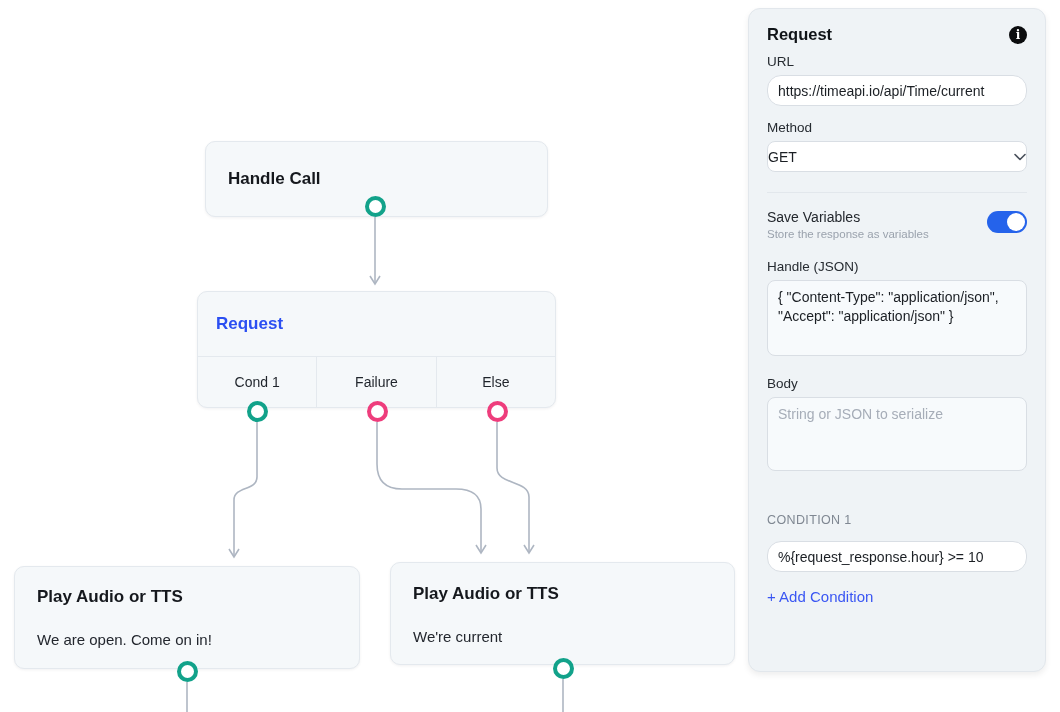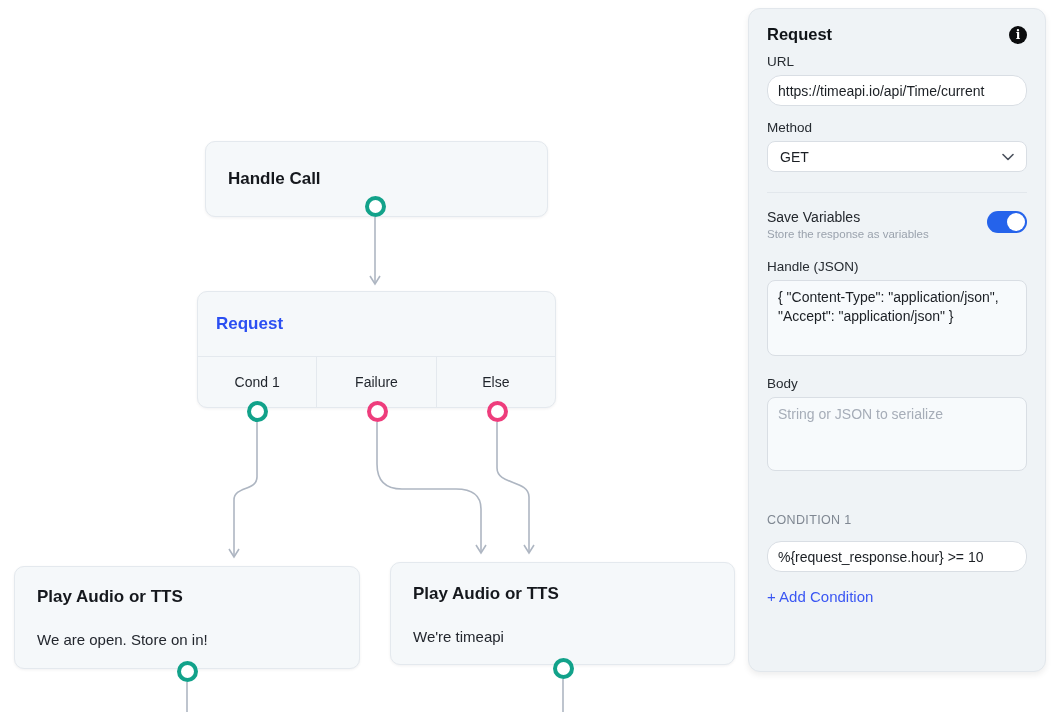"GET" .select { padding: 0 12px -> 0 0 }
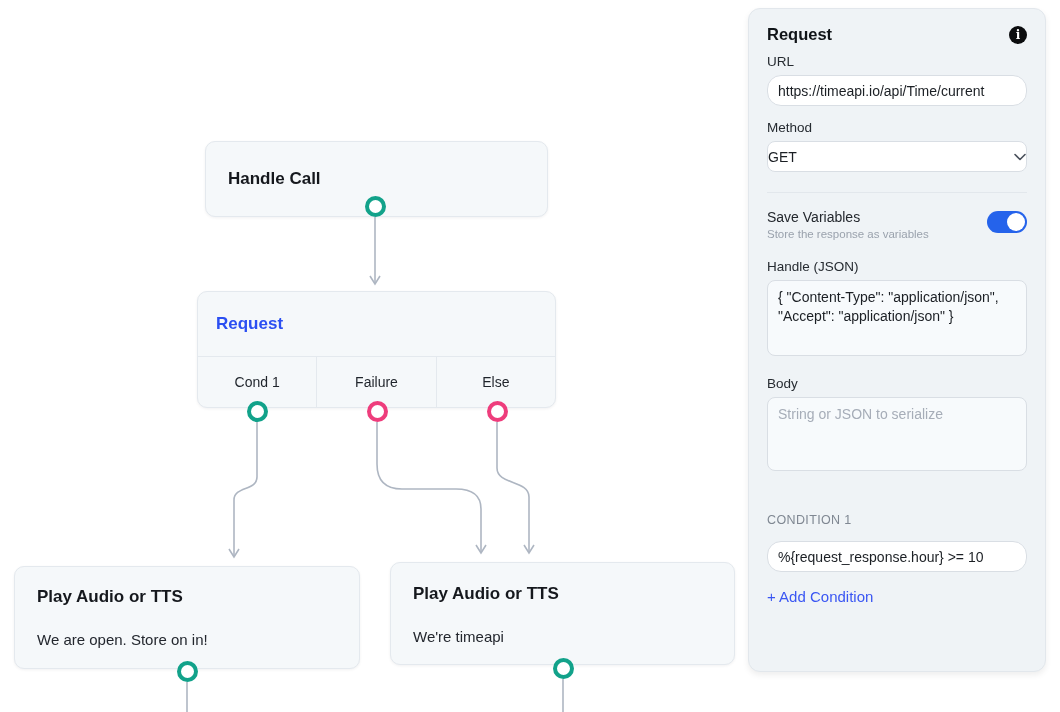"We are open. Store on" div.pa-text { text: Store -> Come }
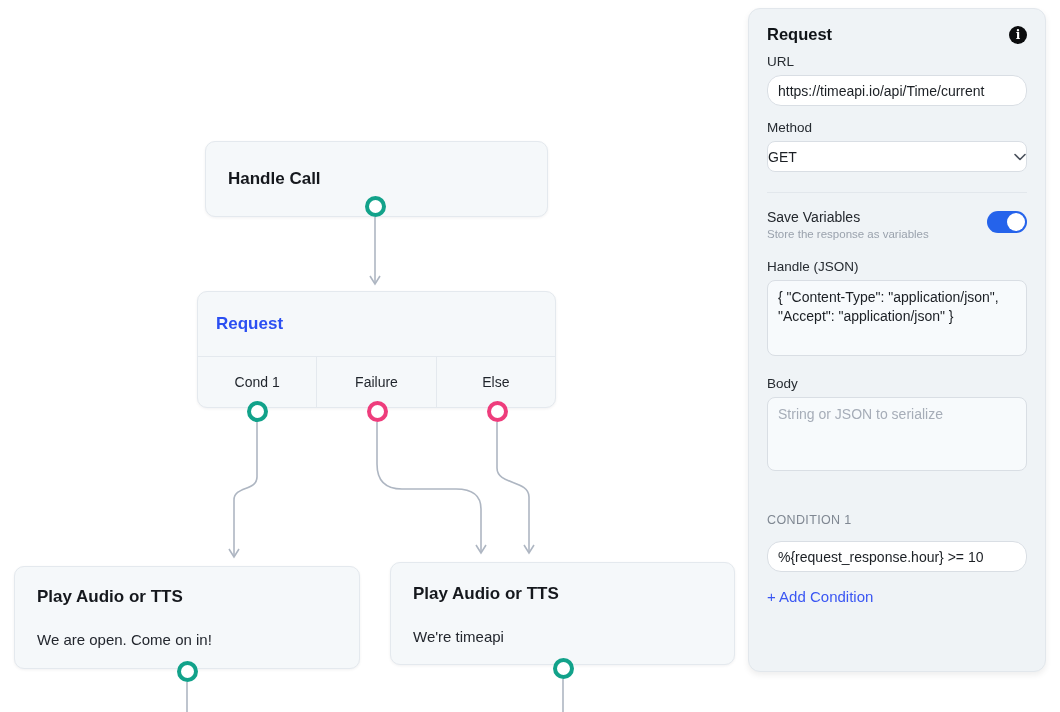"We're timeapi" div.pa-text { text: timeapi -> current }
